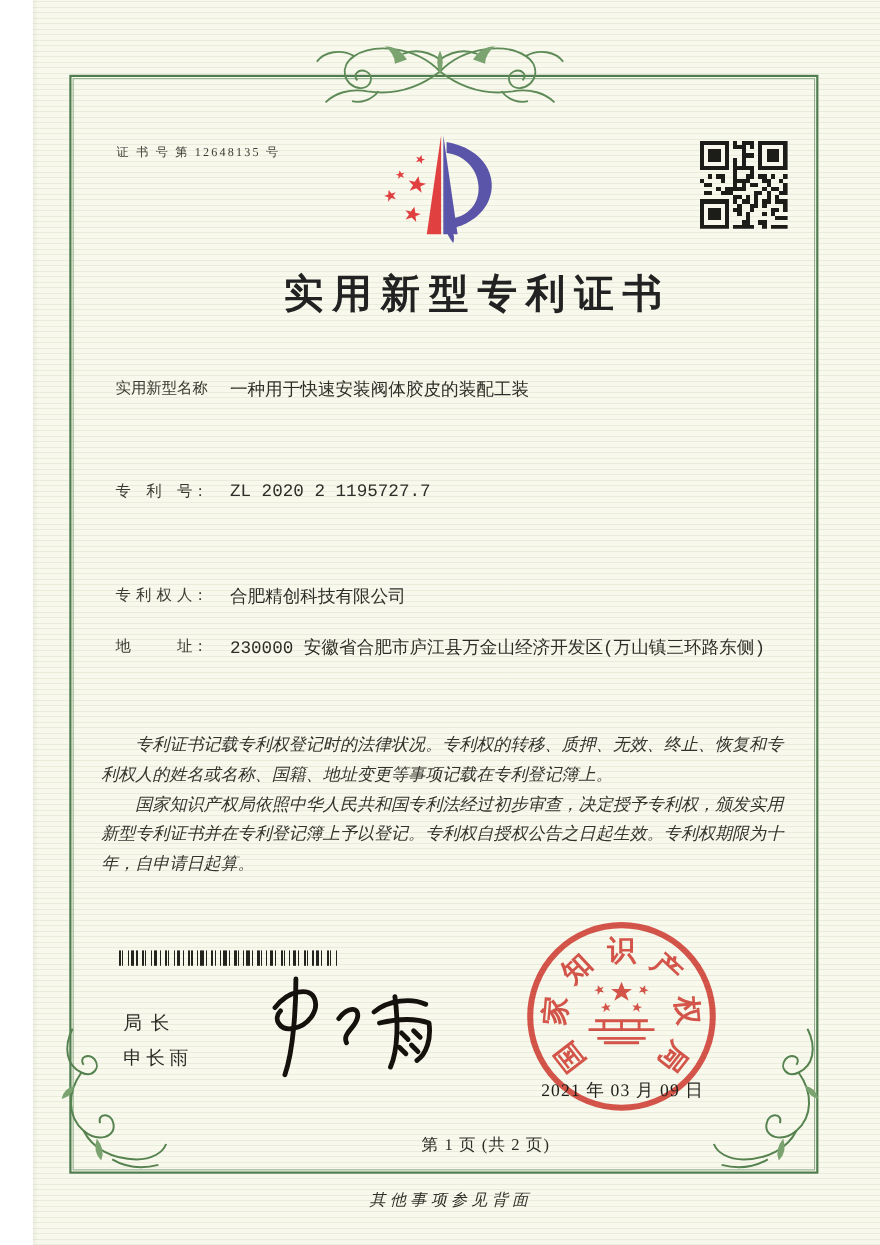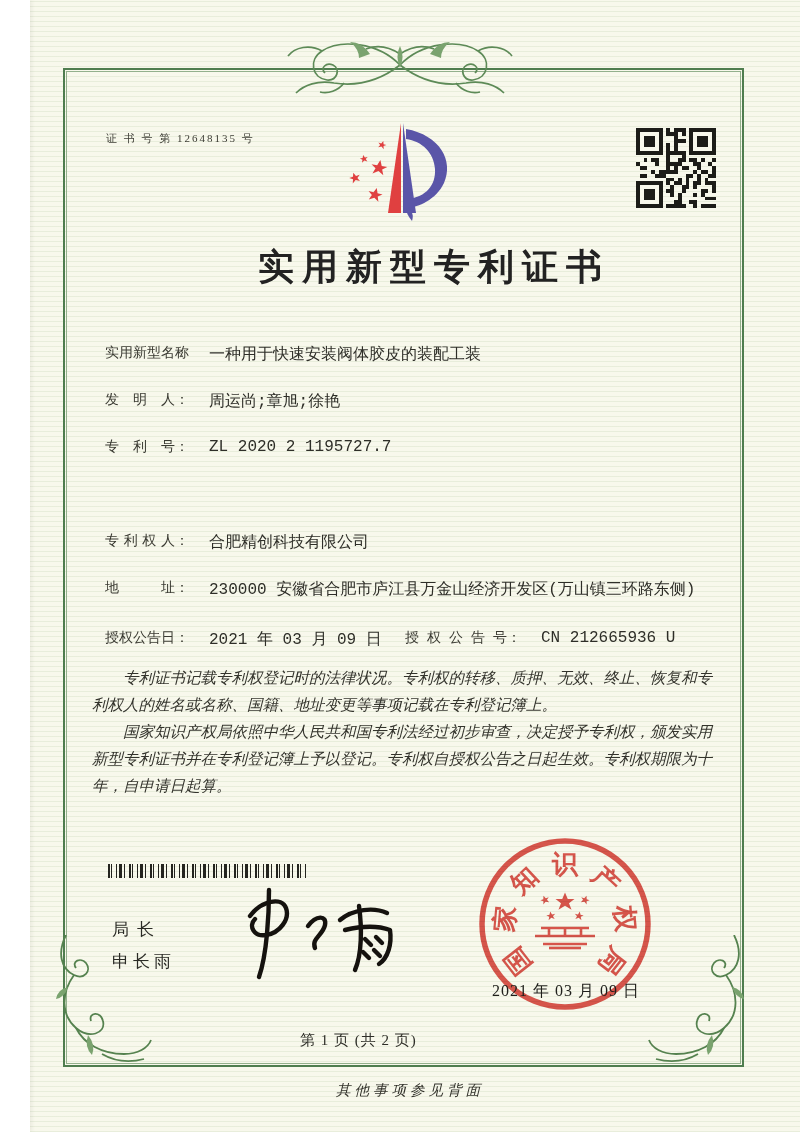"发明人： 周运尚;章旭;徐艳" div.frow { html: <div> <span>发明人</span><span>：</span><span>周运尚;章旭;徐艳</span> </div> -> none }
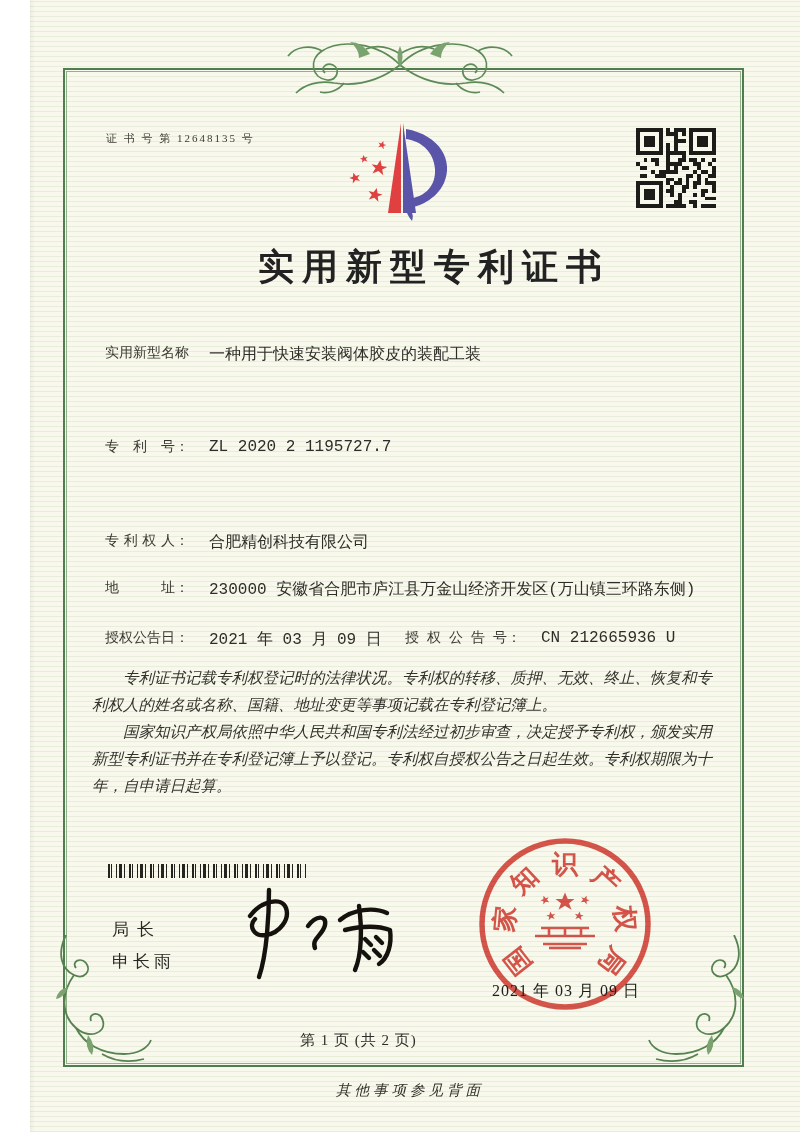"授权公告日： 2021 年 03 月" div.frow { html: <div> <span>授权公告日</span><span>：</span><span>2021 年 03 月 09 日</span> <span> <span>授权公告号</span><span>：</span><span>CN 212665936 U</span> </span> </div> -> none }
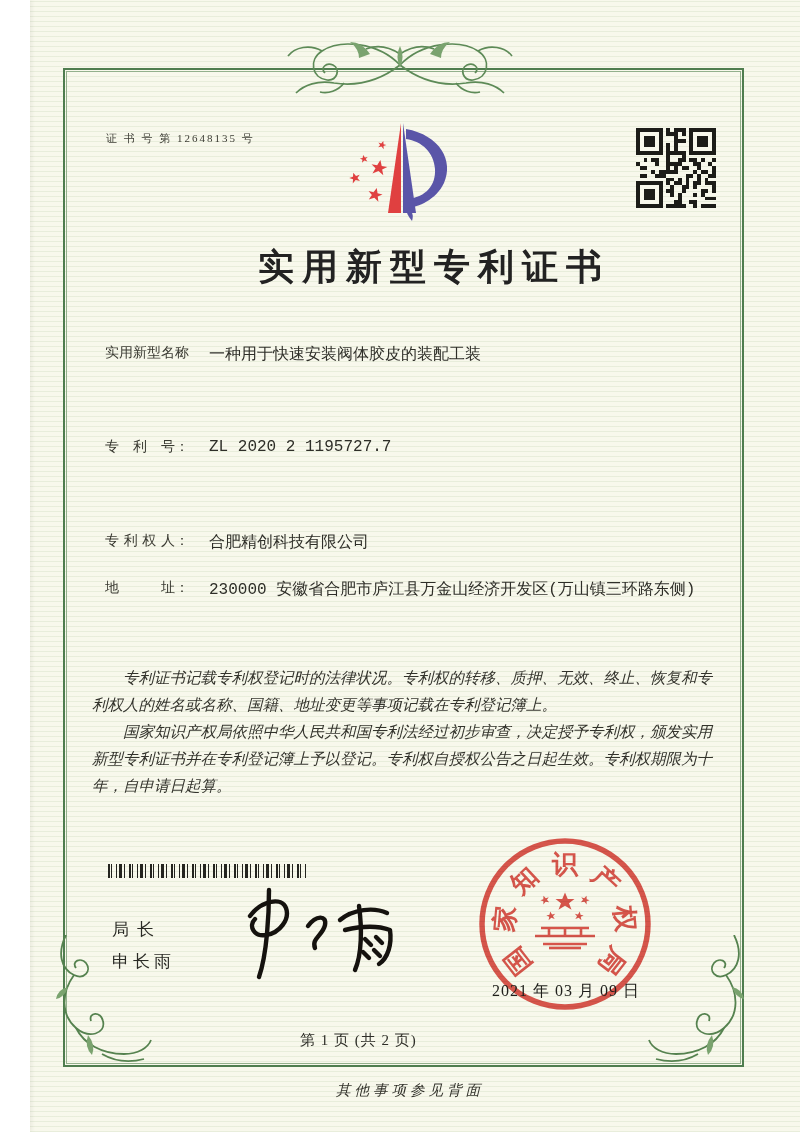"第 1 页 (共 2" .page-info { text-align: left -> right }
